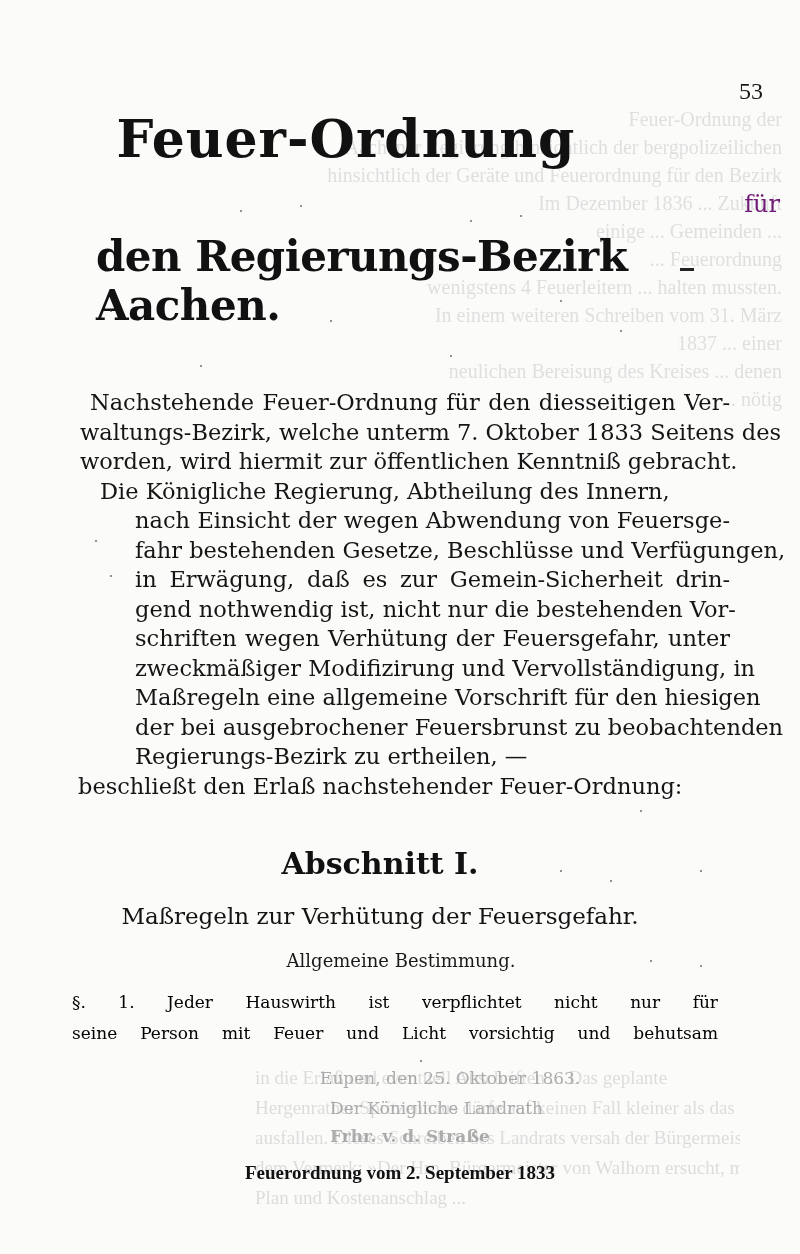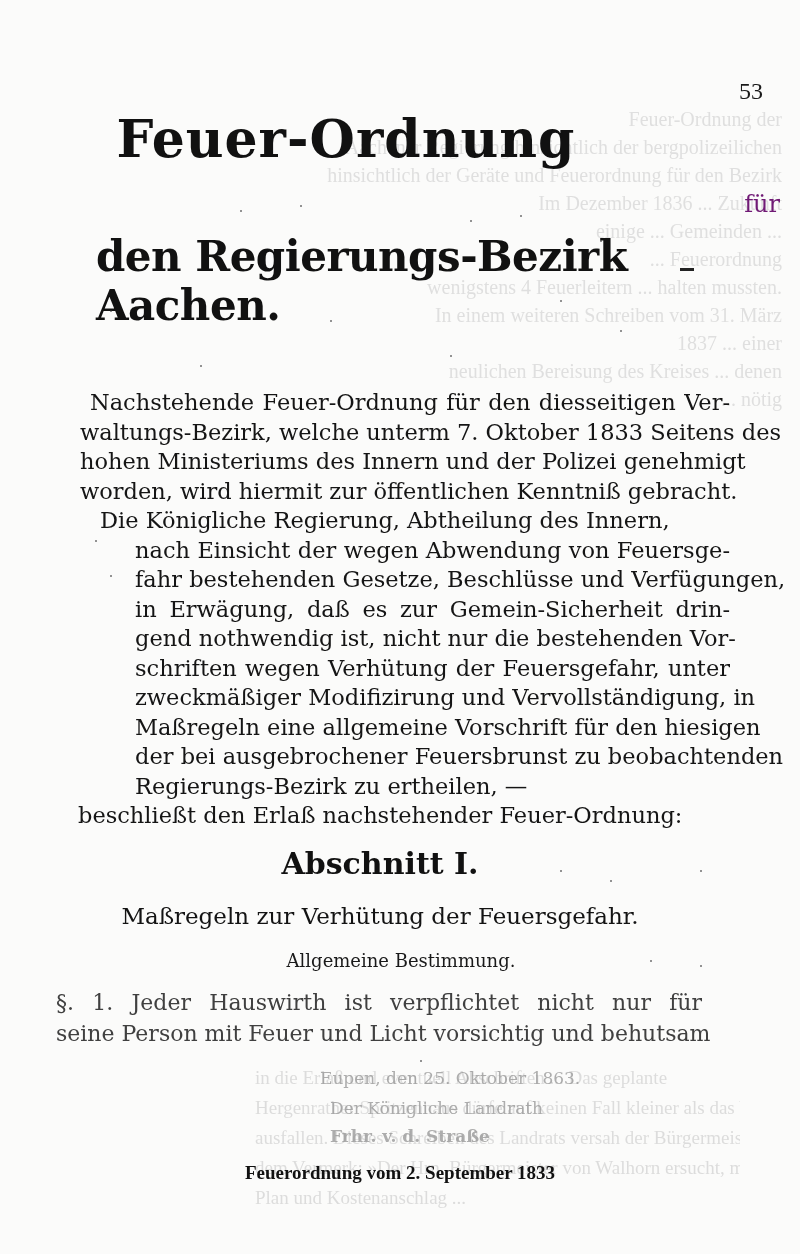"hohen Ministeriums des Innern und" span.line { html: <span>hohen Ministeriums des Innern und der Polizei genehmigt</span> -> none }
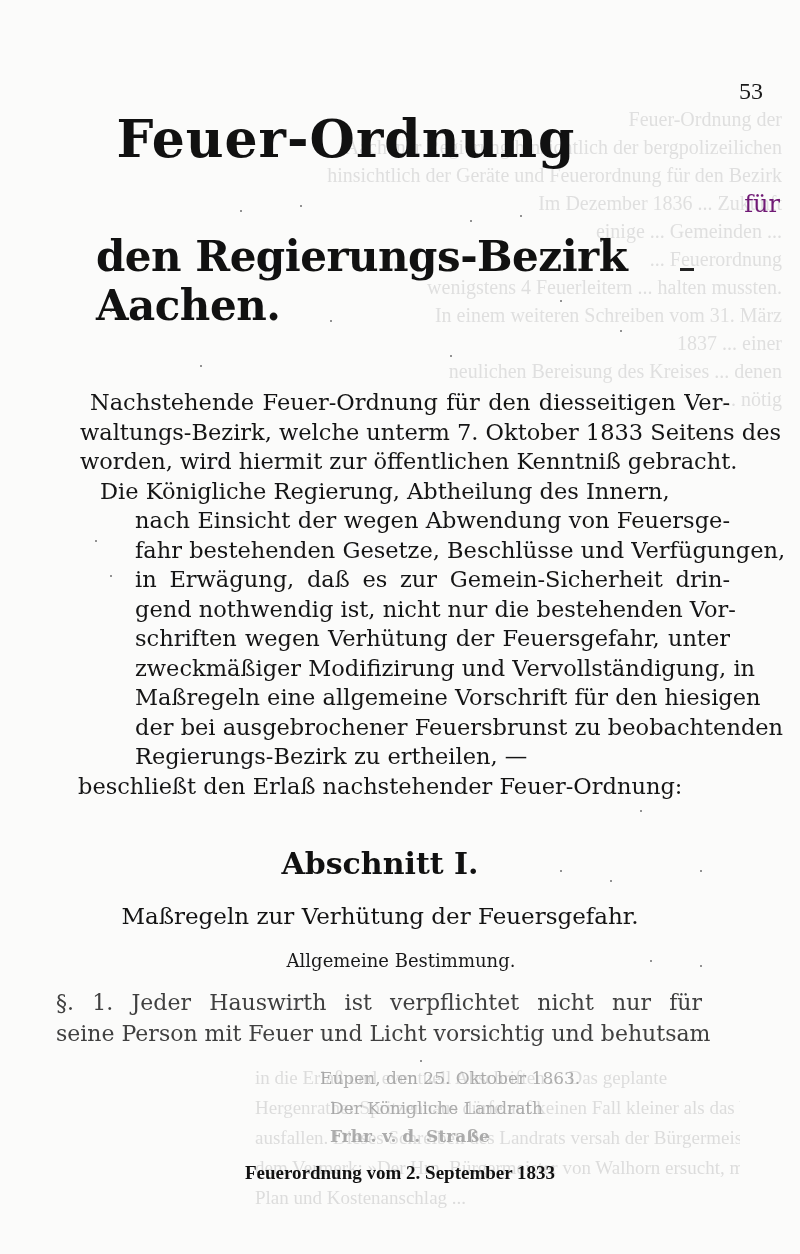"§. 1. Jeder Hauswirth ist" .para1 { color: #404040 -> #000000; font-size: 22px -> 17px; left: 56px -> 72px }
